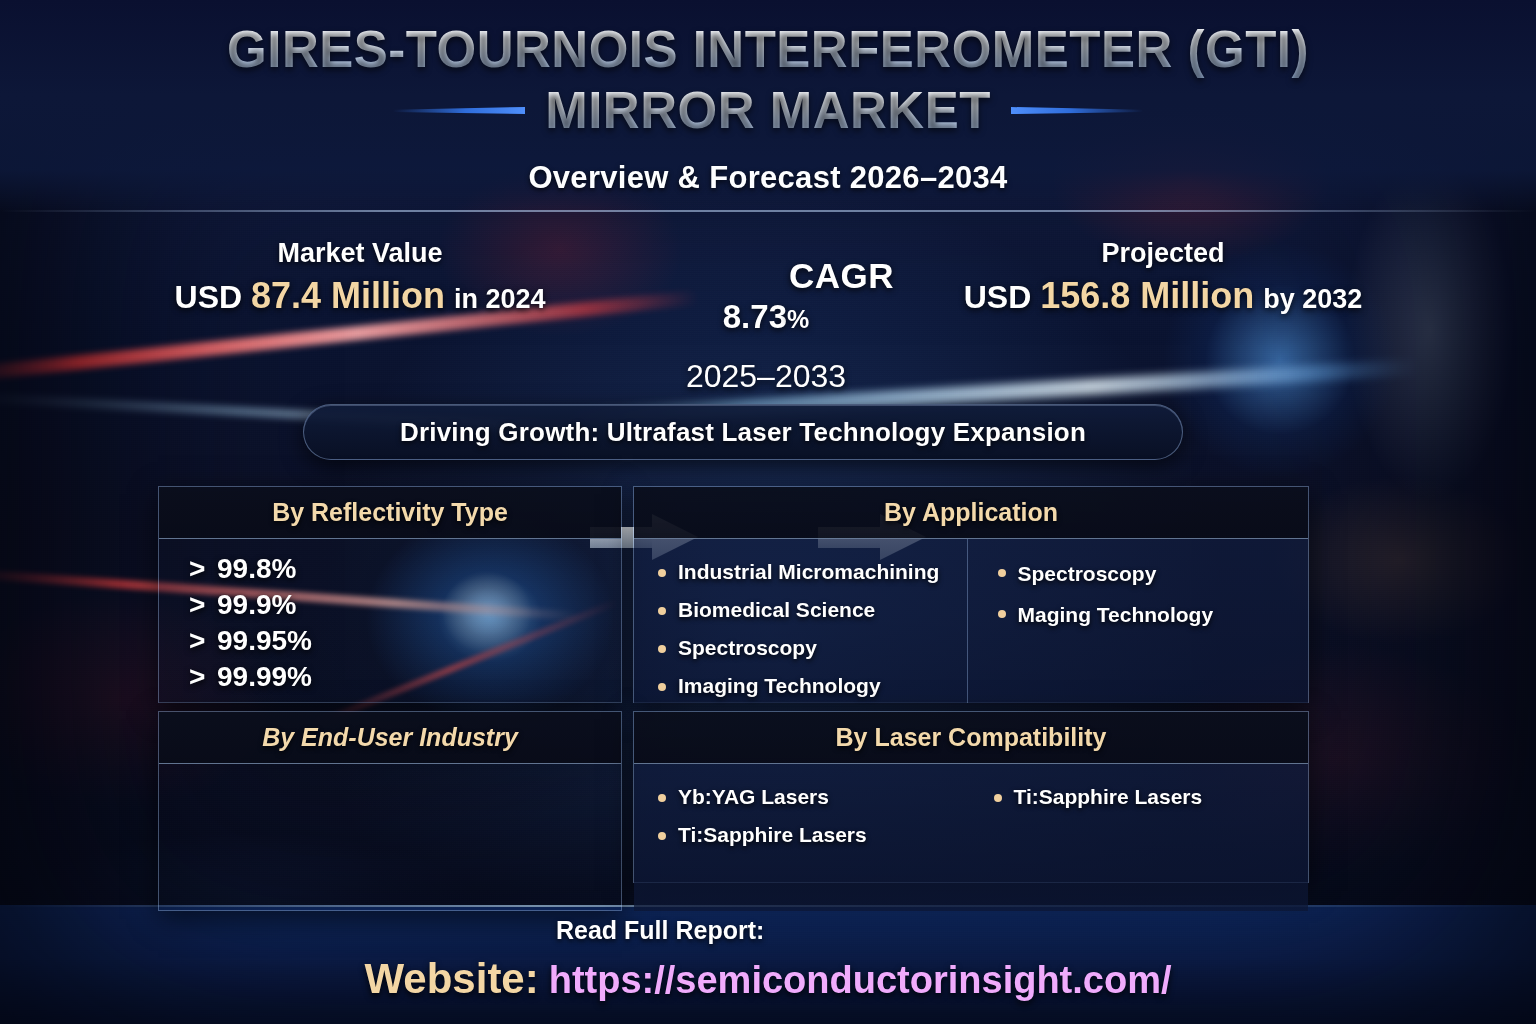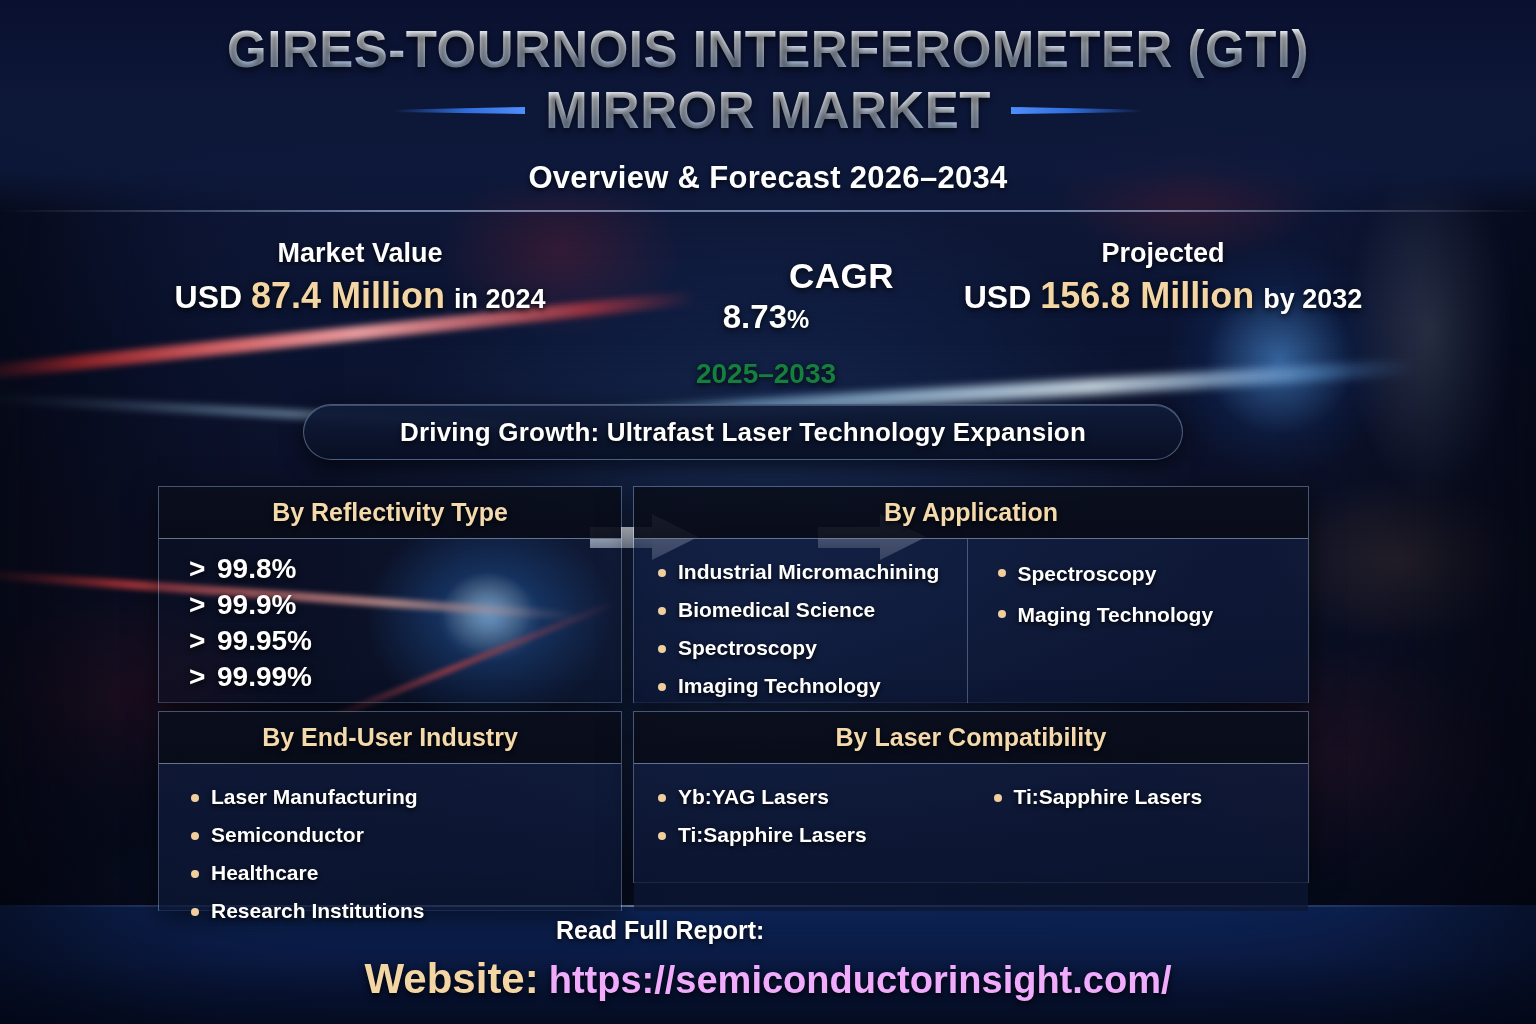"2025–2033" .stat-mid .years { color: #15803d -> #ffffff; font-size: 28px -> 32px; font-weight: bold -> normal }
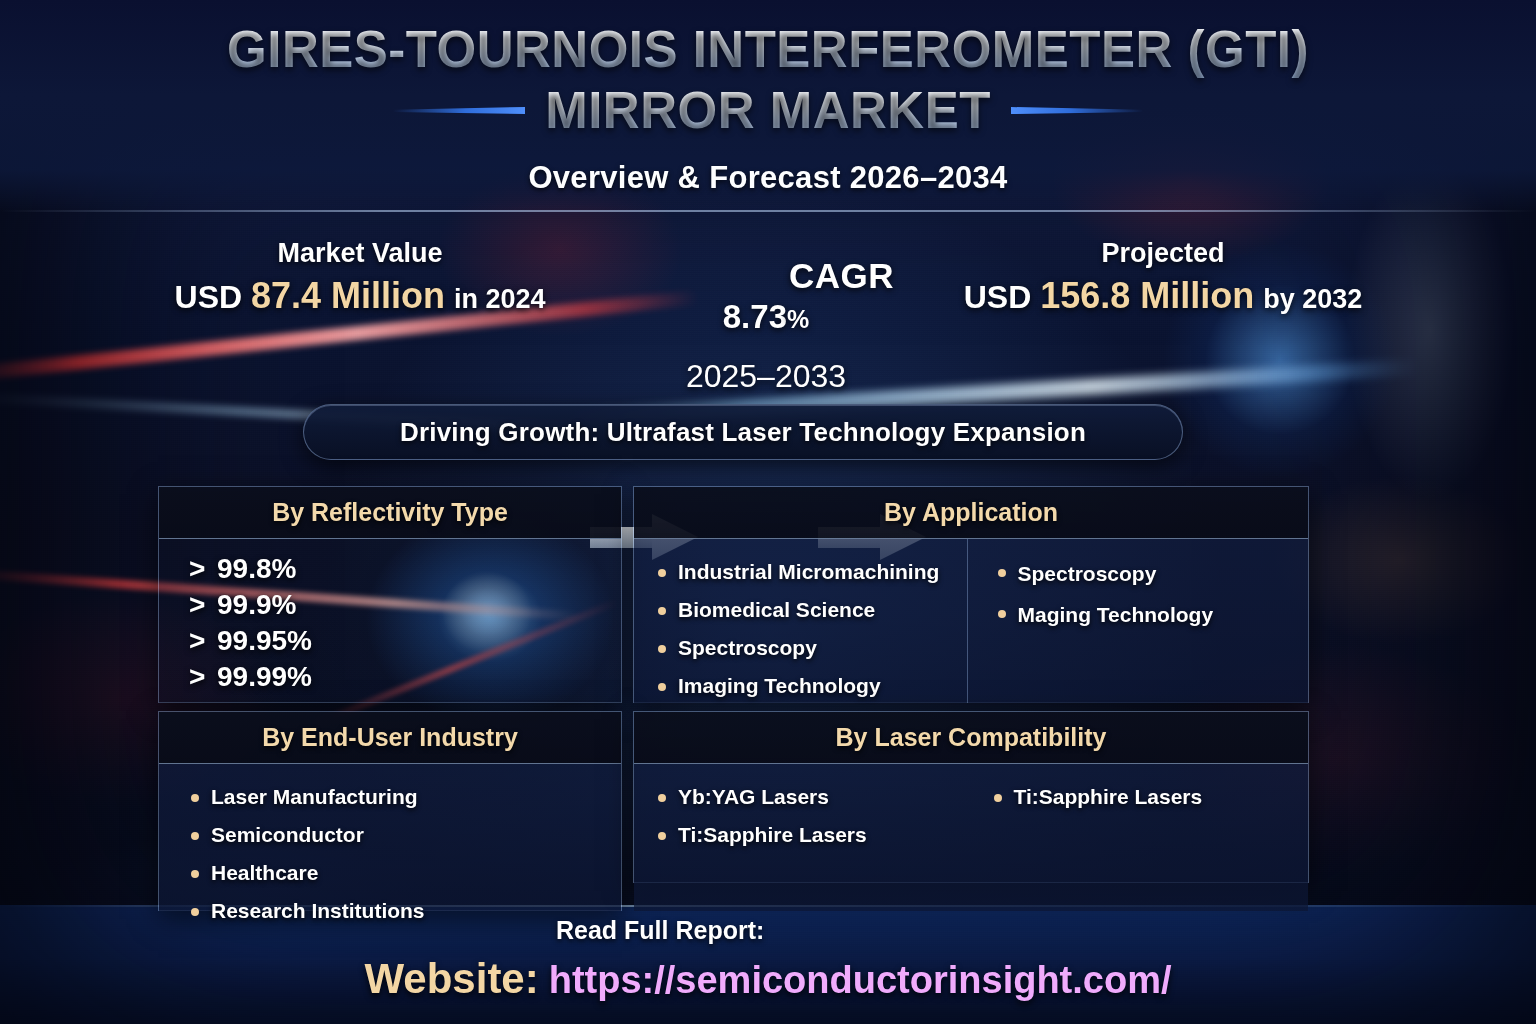"By End-User Industry" .c-end { font-style: none -> italic }
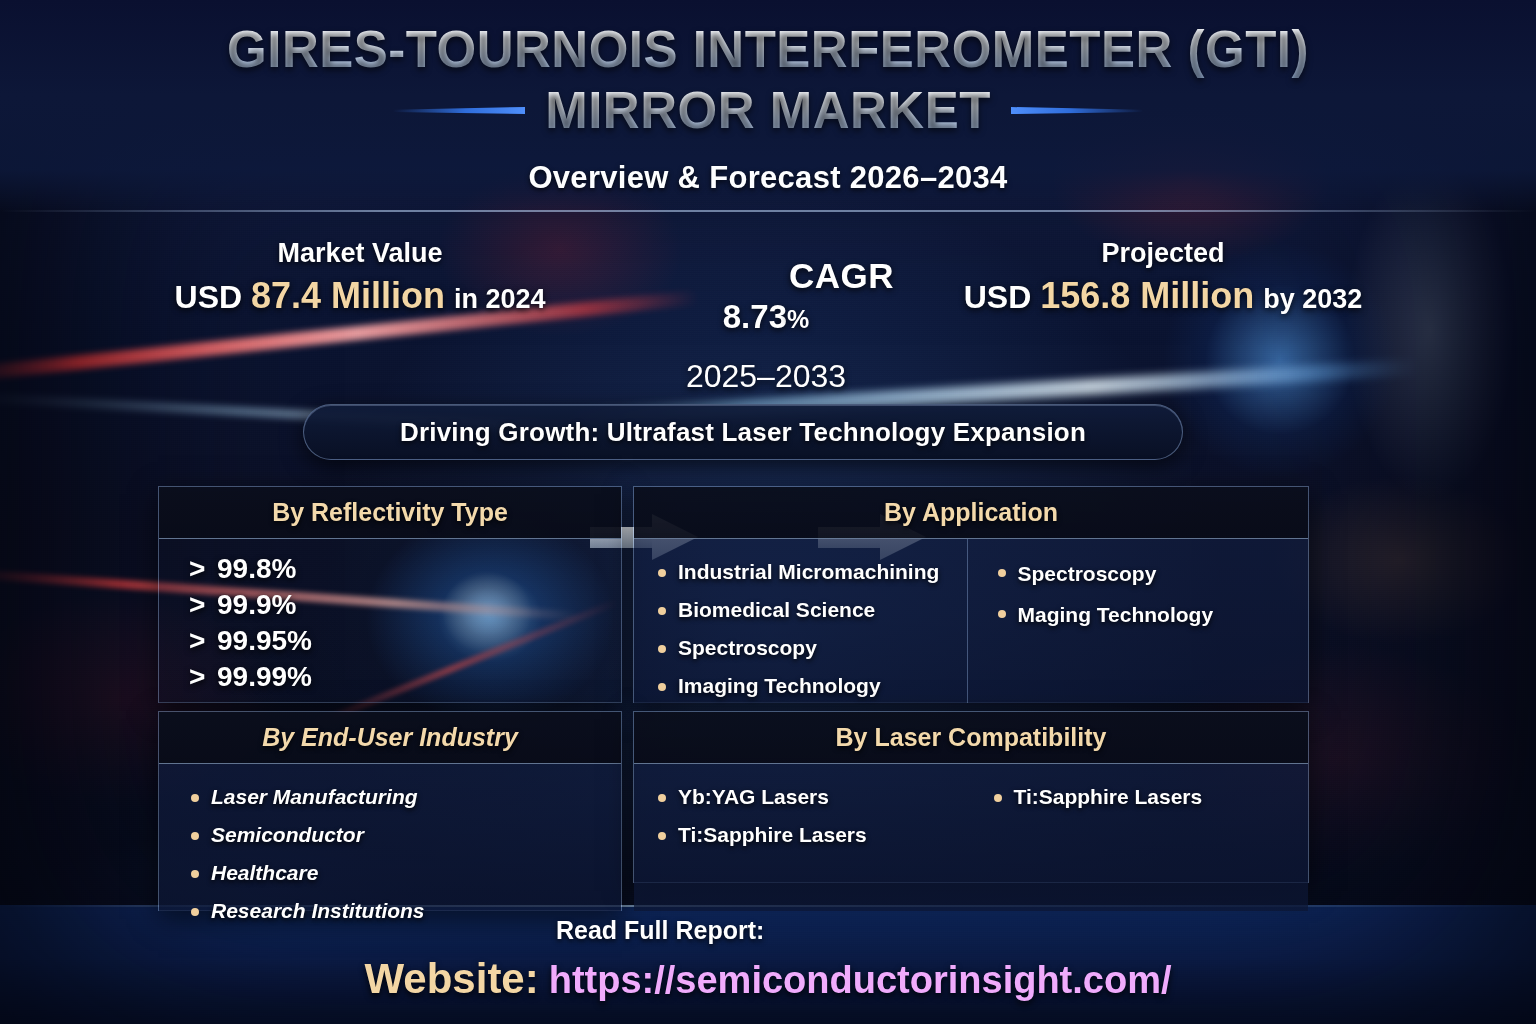"Laser Manufacturing" div.card-bd { html: <div> <ul> <li>Laser Manufacturing</li> <li>Semiconductor</li> <li>Healthcare</li> <li>Research Institutions</li> </ul> </div> -> none }
